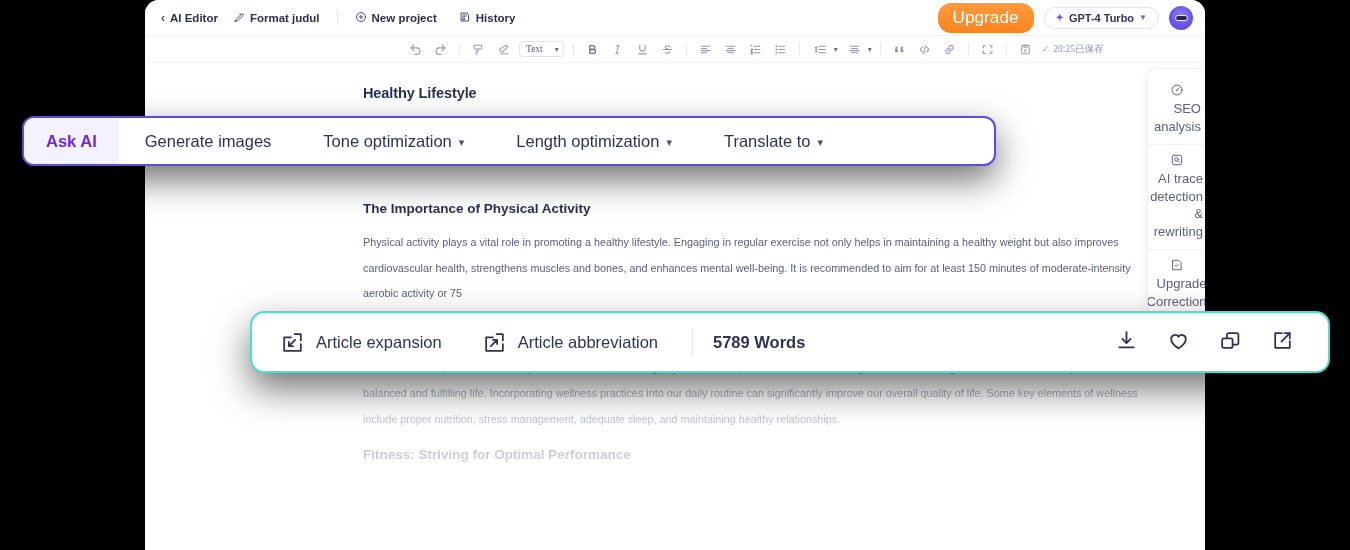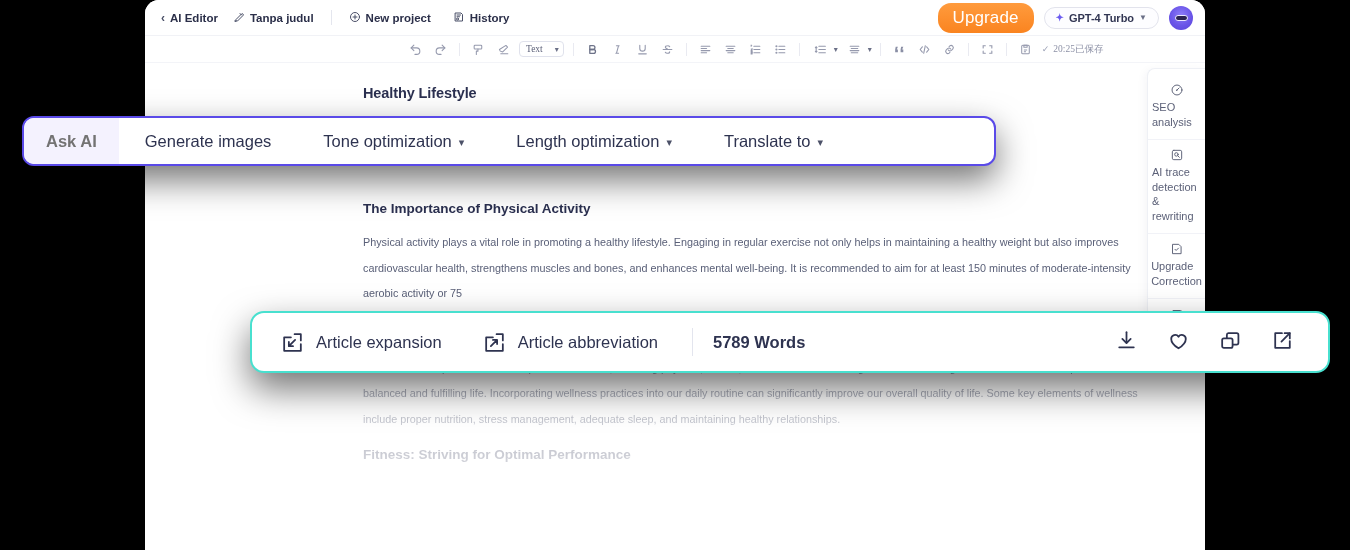"Tanpa judul" span { text: Tanpa -> Format }
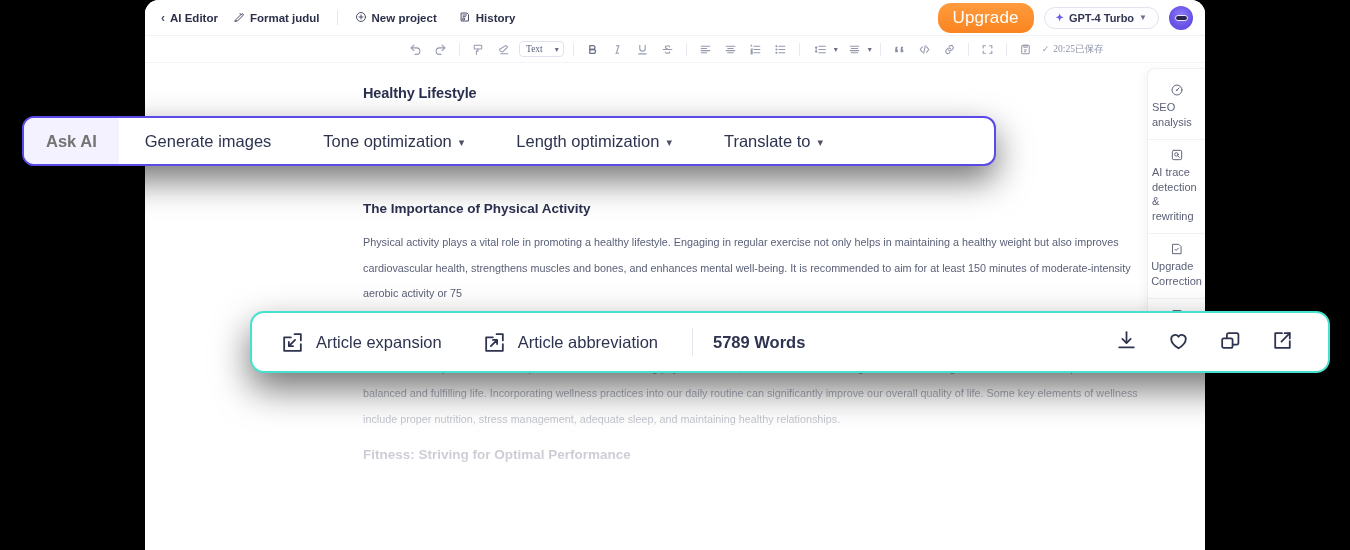"SEO analysis" .rail-label { font-size: 11px -> 13px; text-align: left -> right }
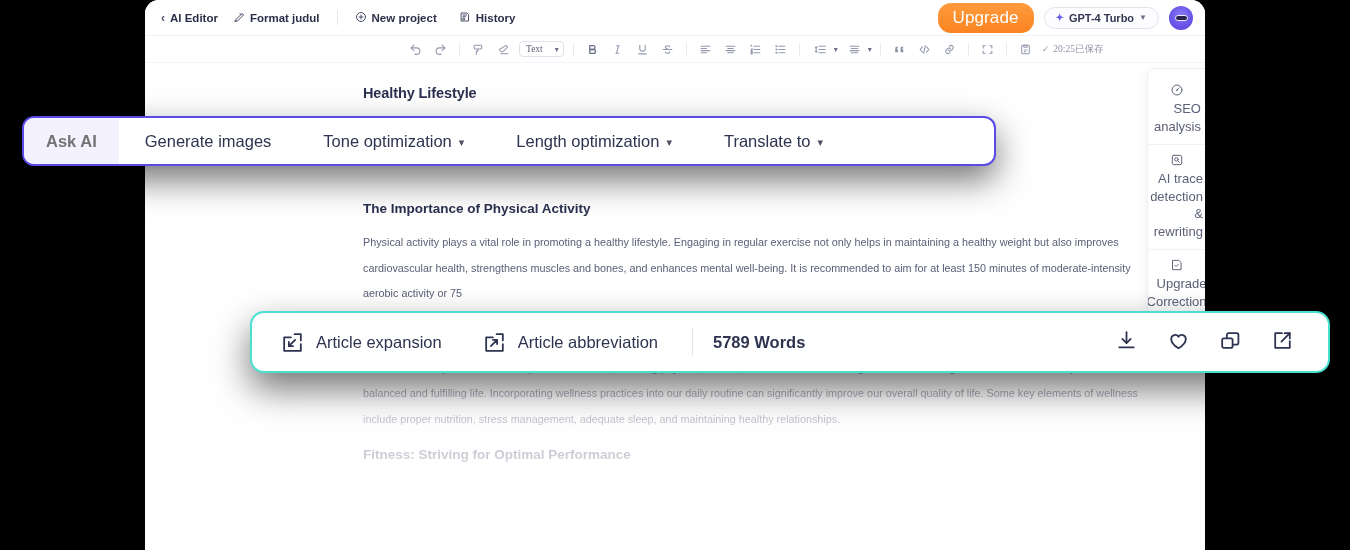"Ask AI" .bp-item.active { color: #737373 -> #6d28d9 }
